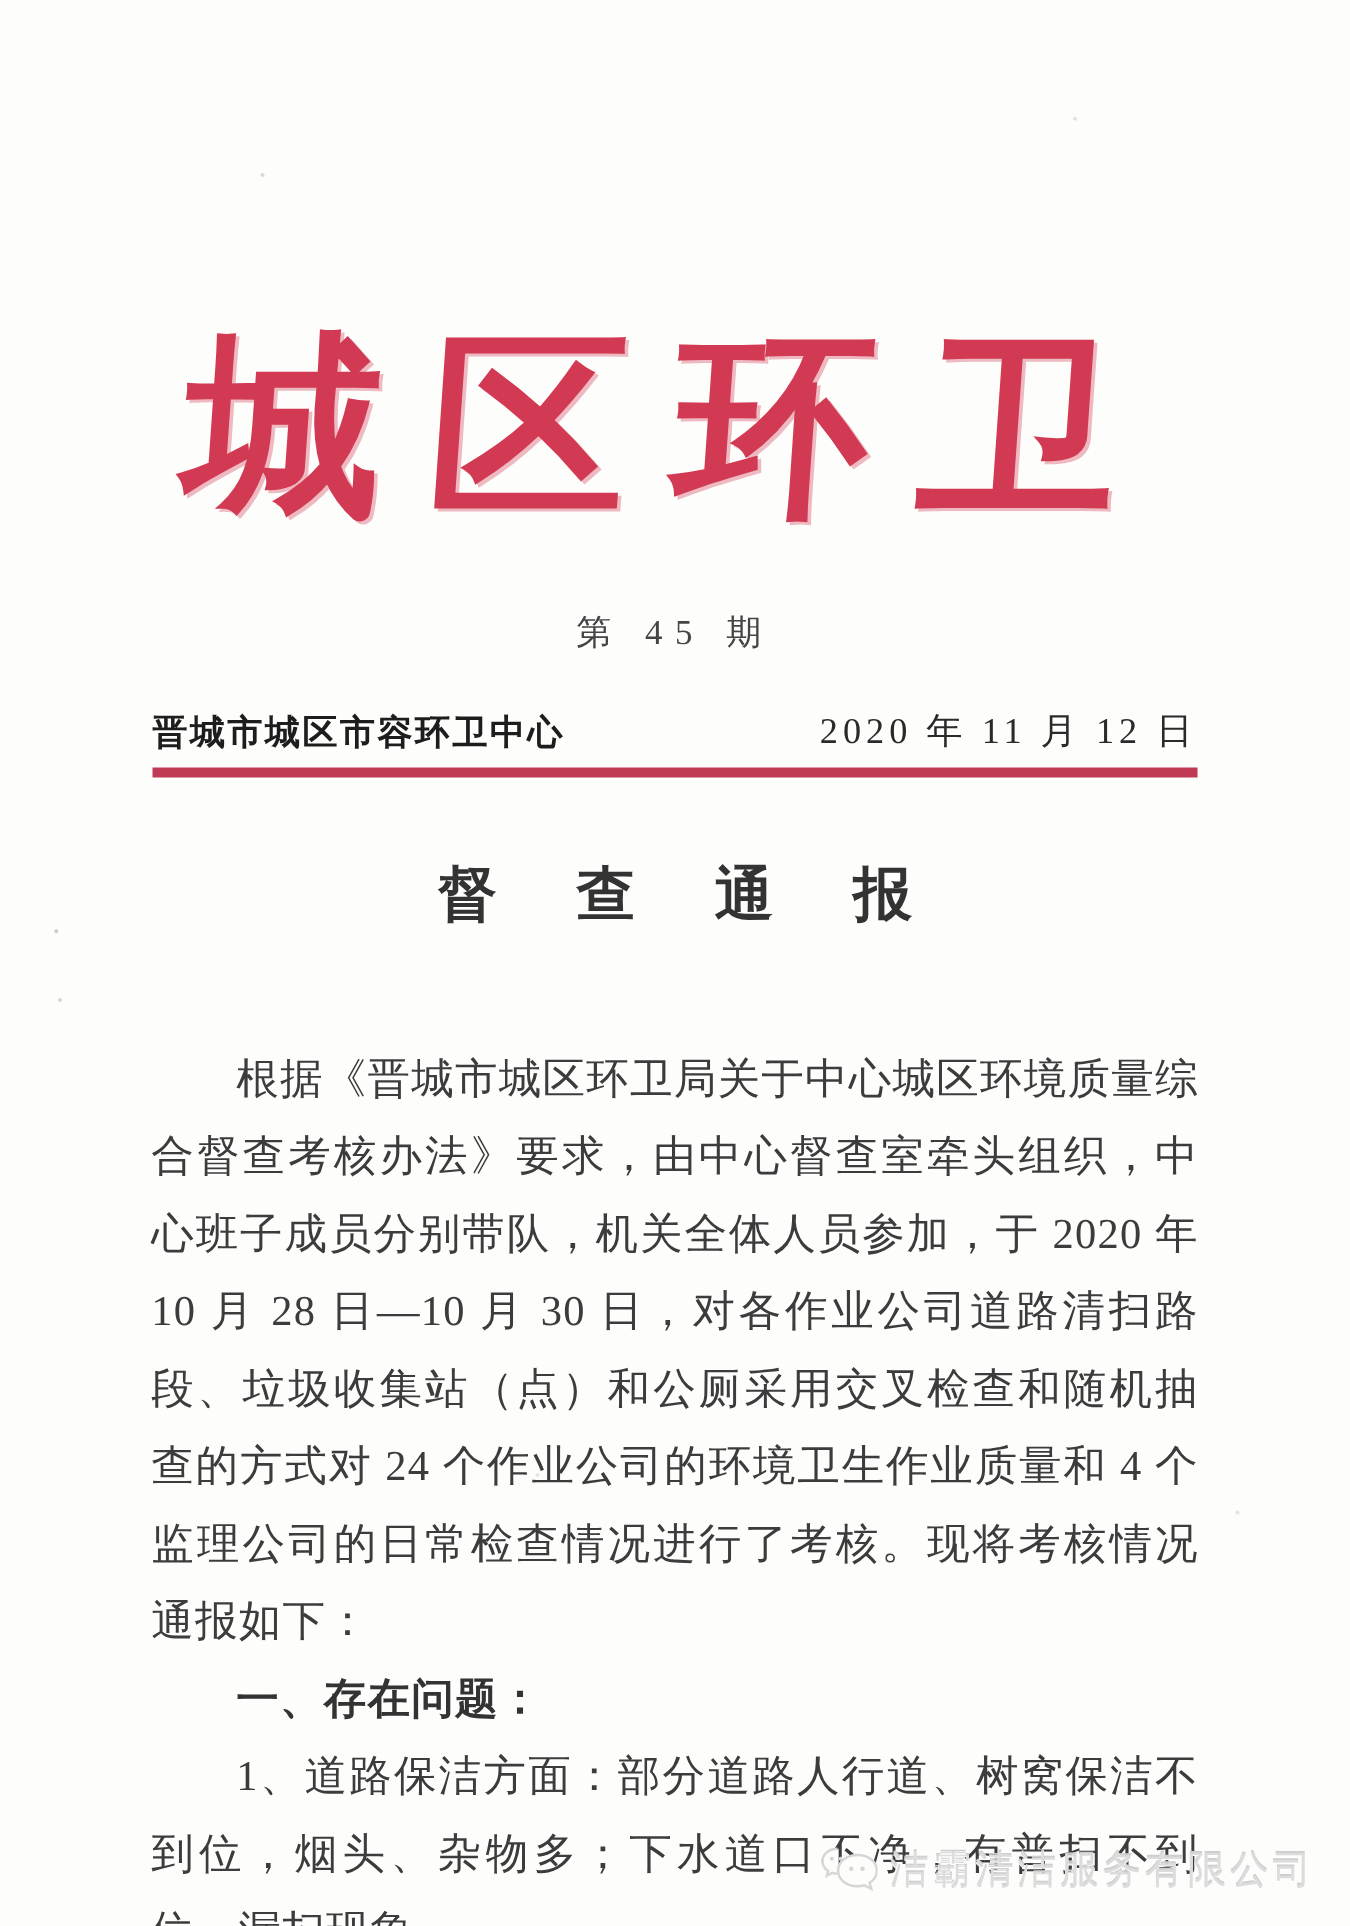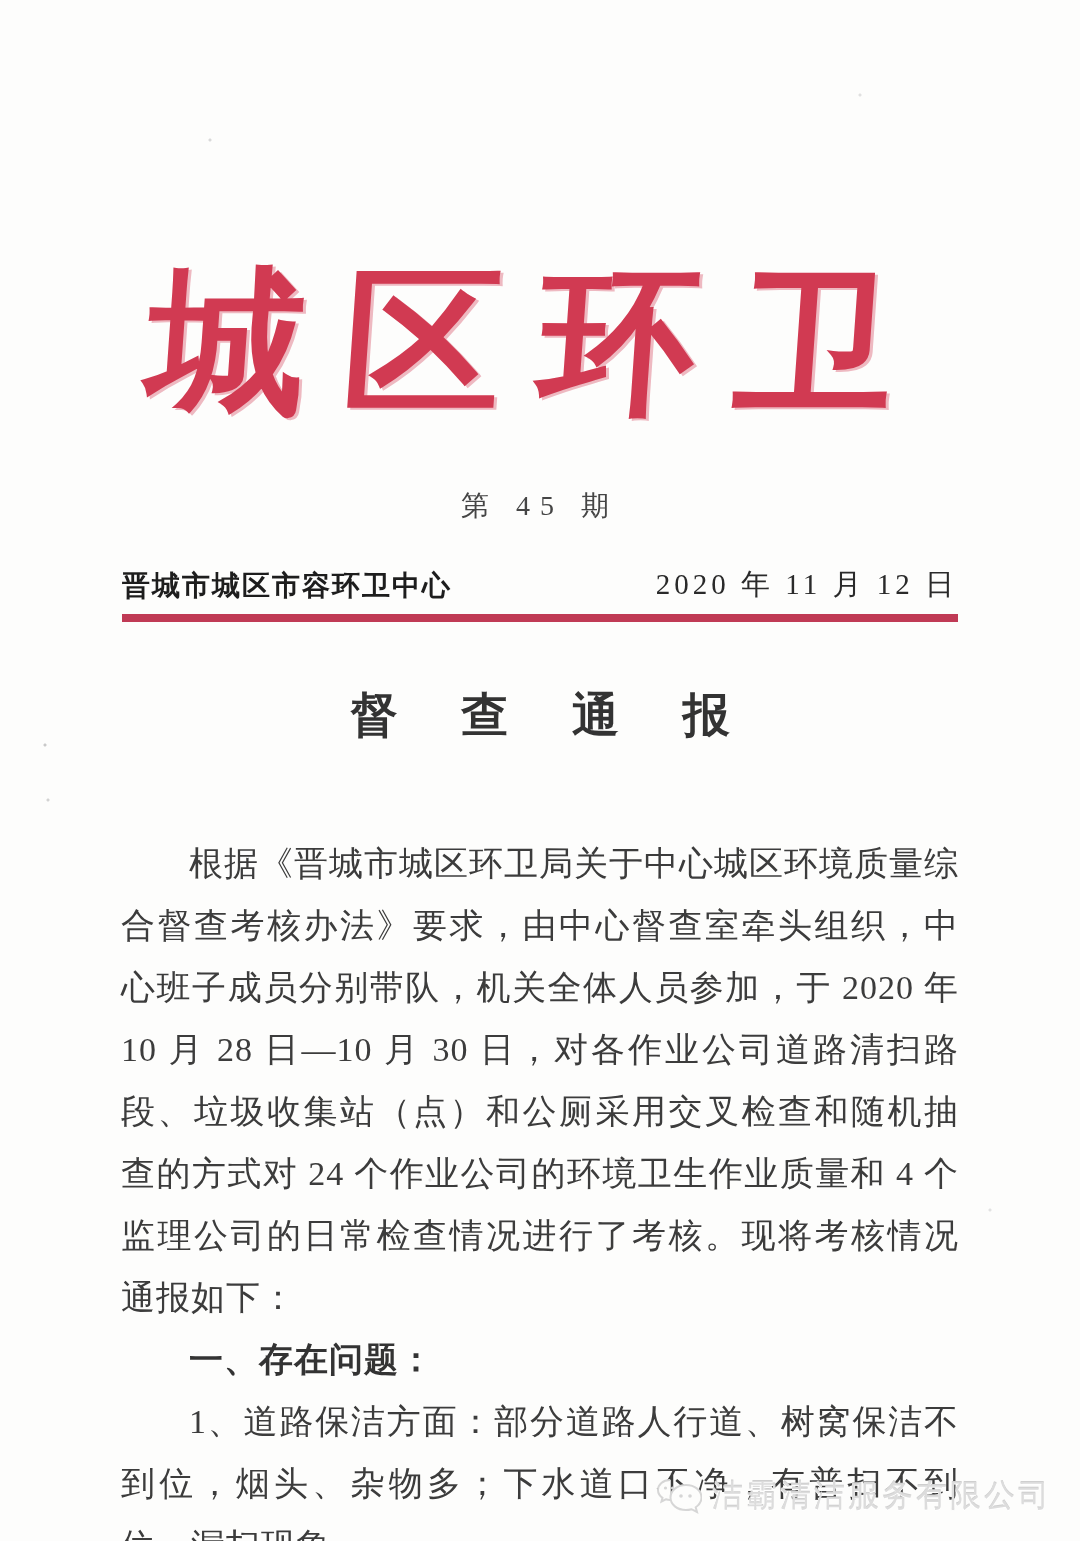"洁霸清洁服务有限公司" .watermark { align-items: center -> flex-start }
